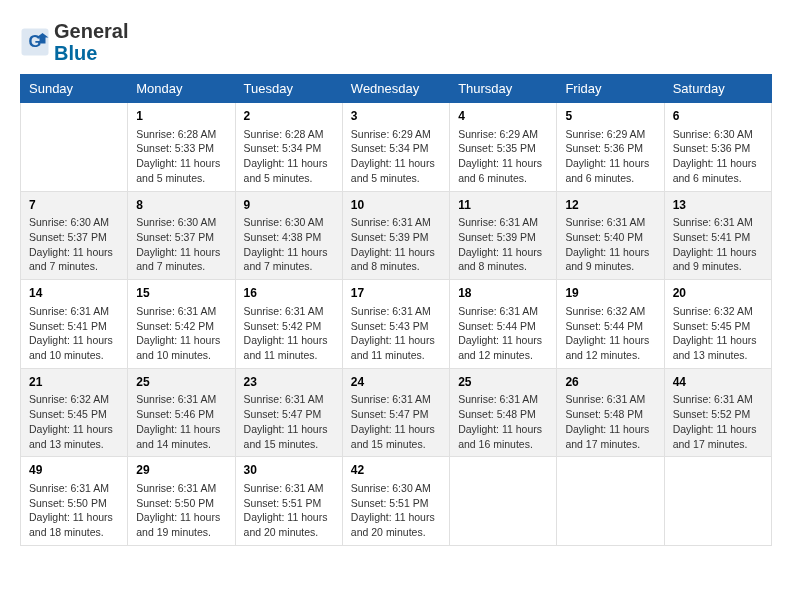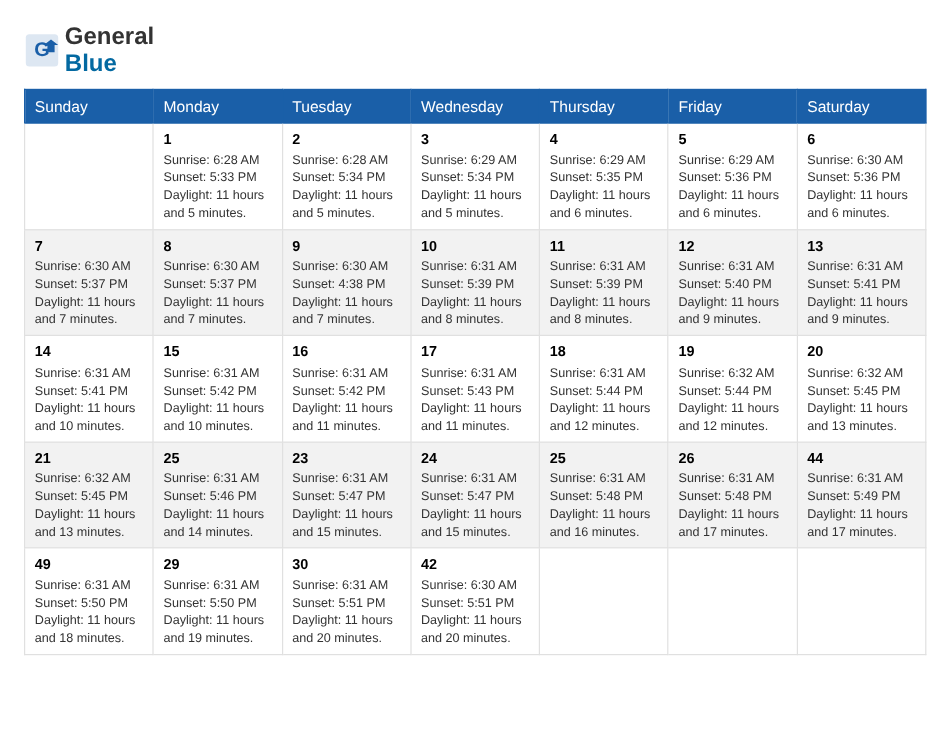"Sunset: 5:49 PM" div.day-info { text: 5:49 -> 5:52 }
